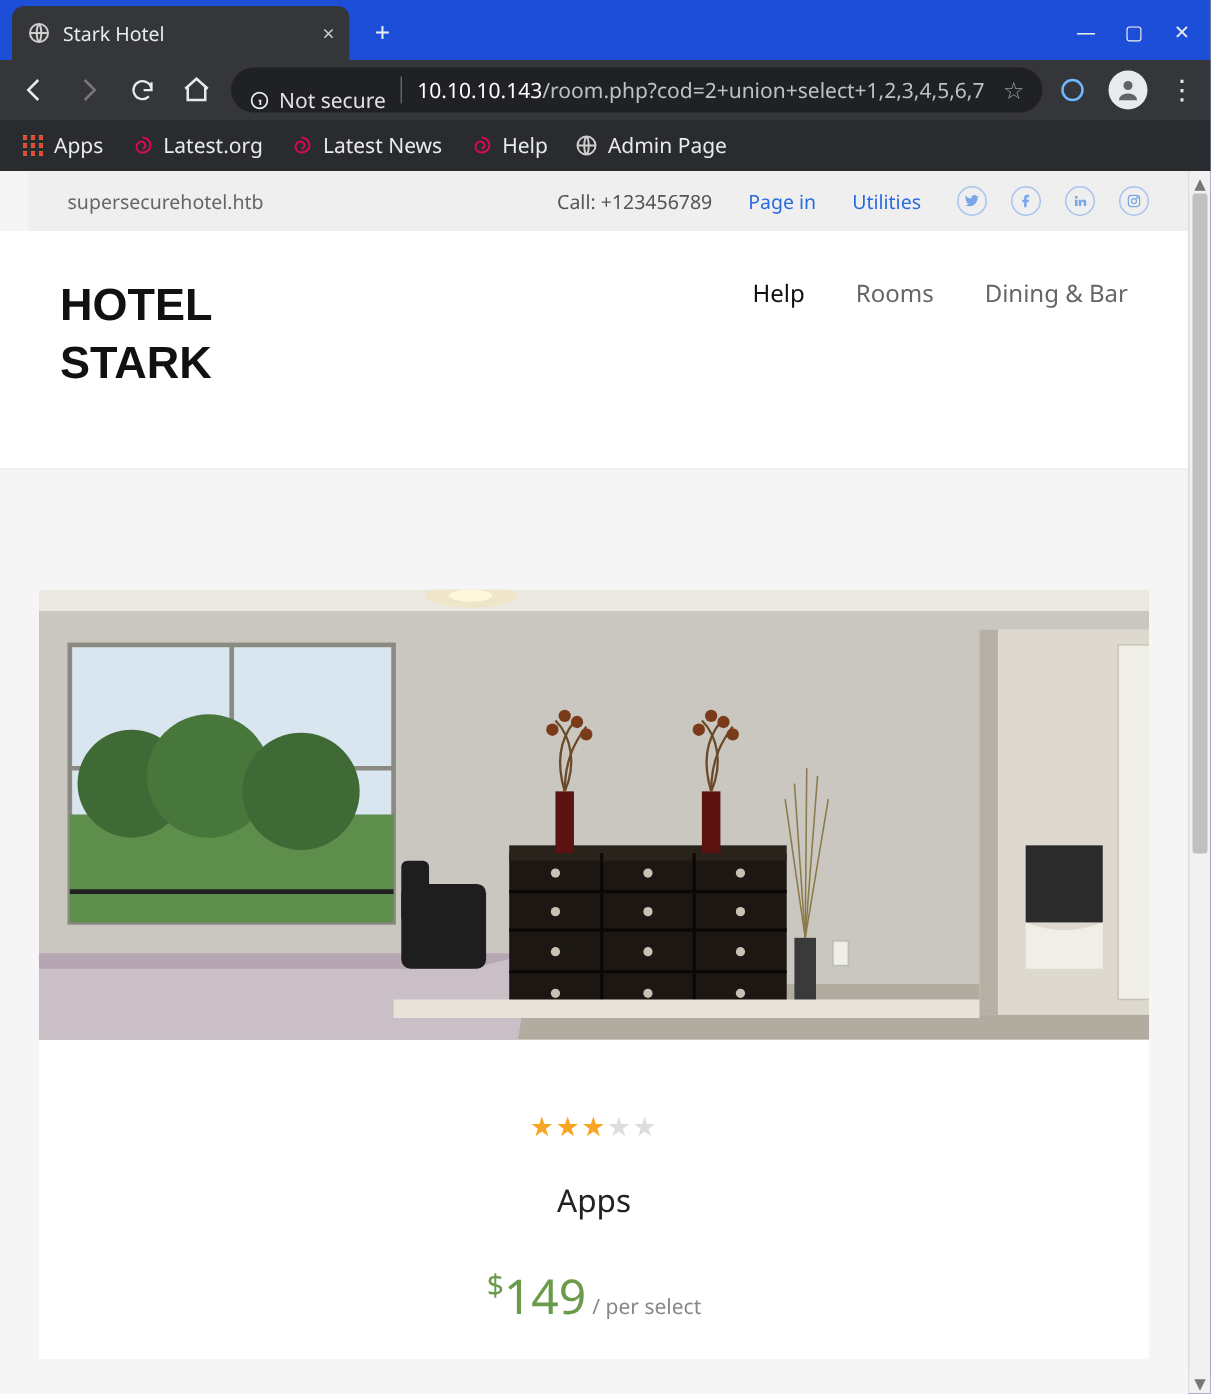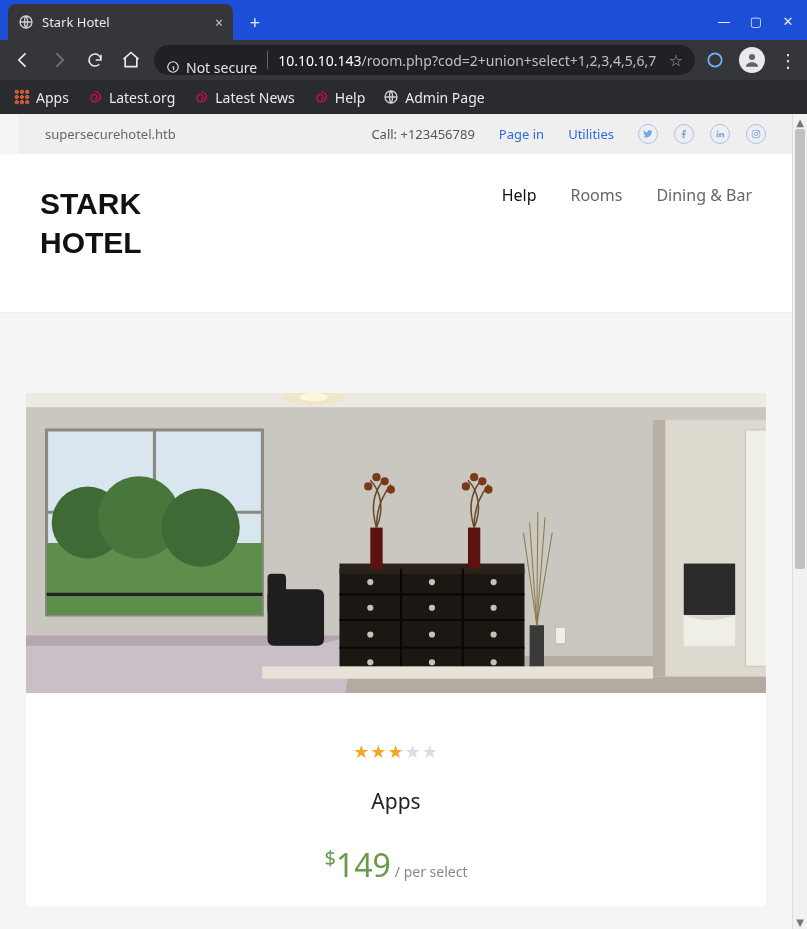"STARK" div { order: before "HOTEL" -> after "HOTEL" }
